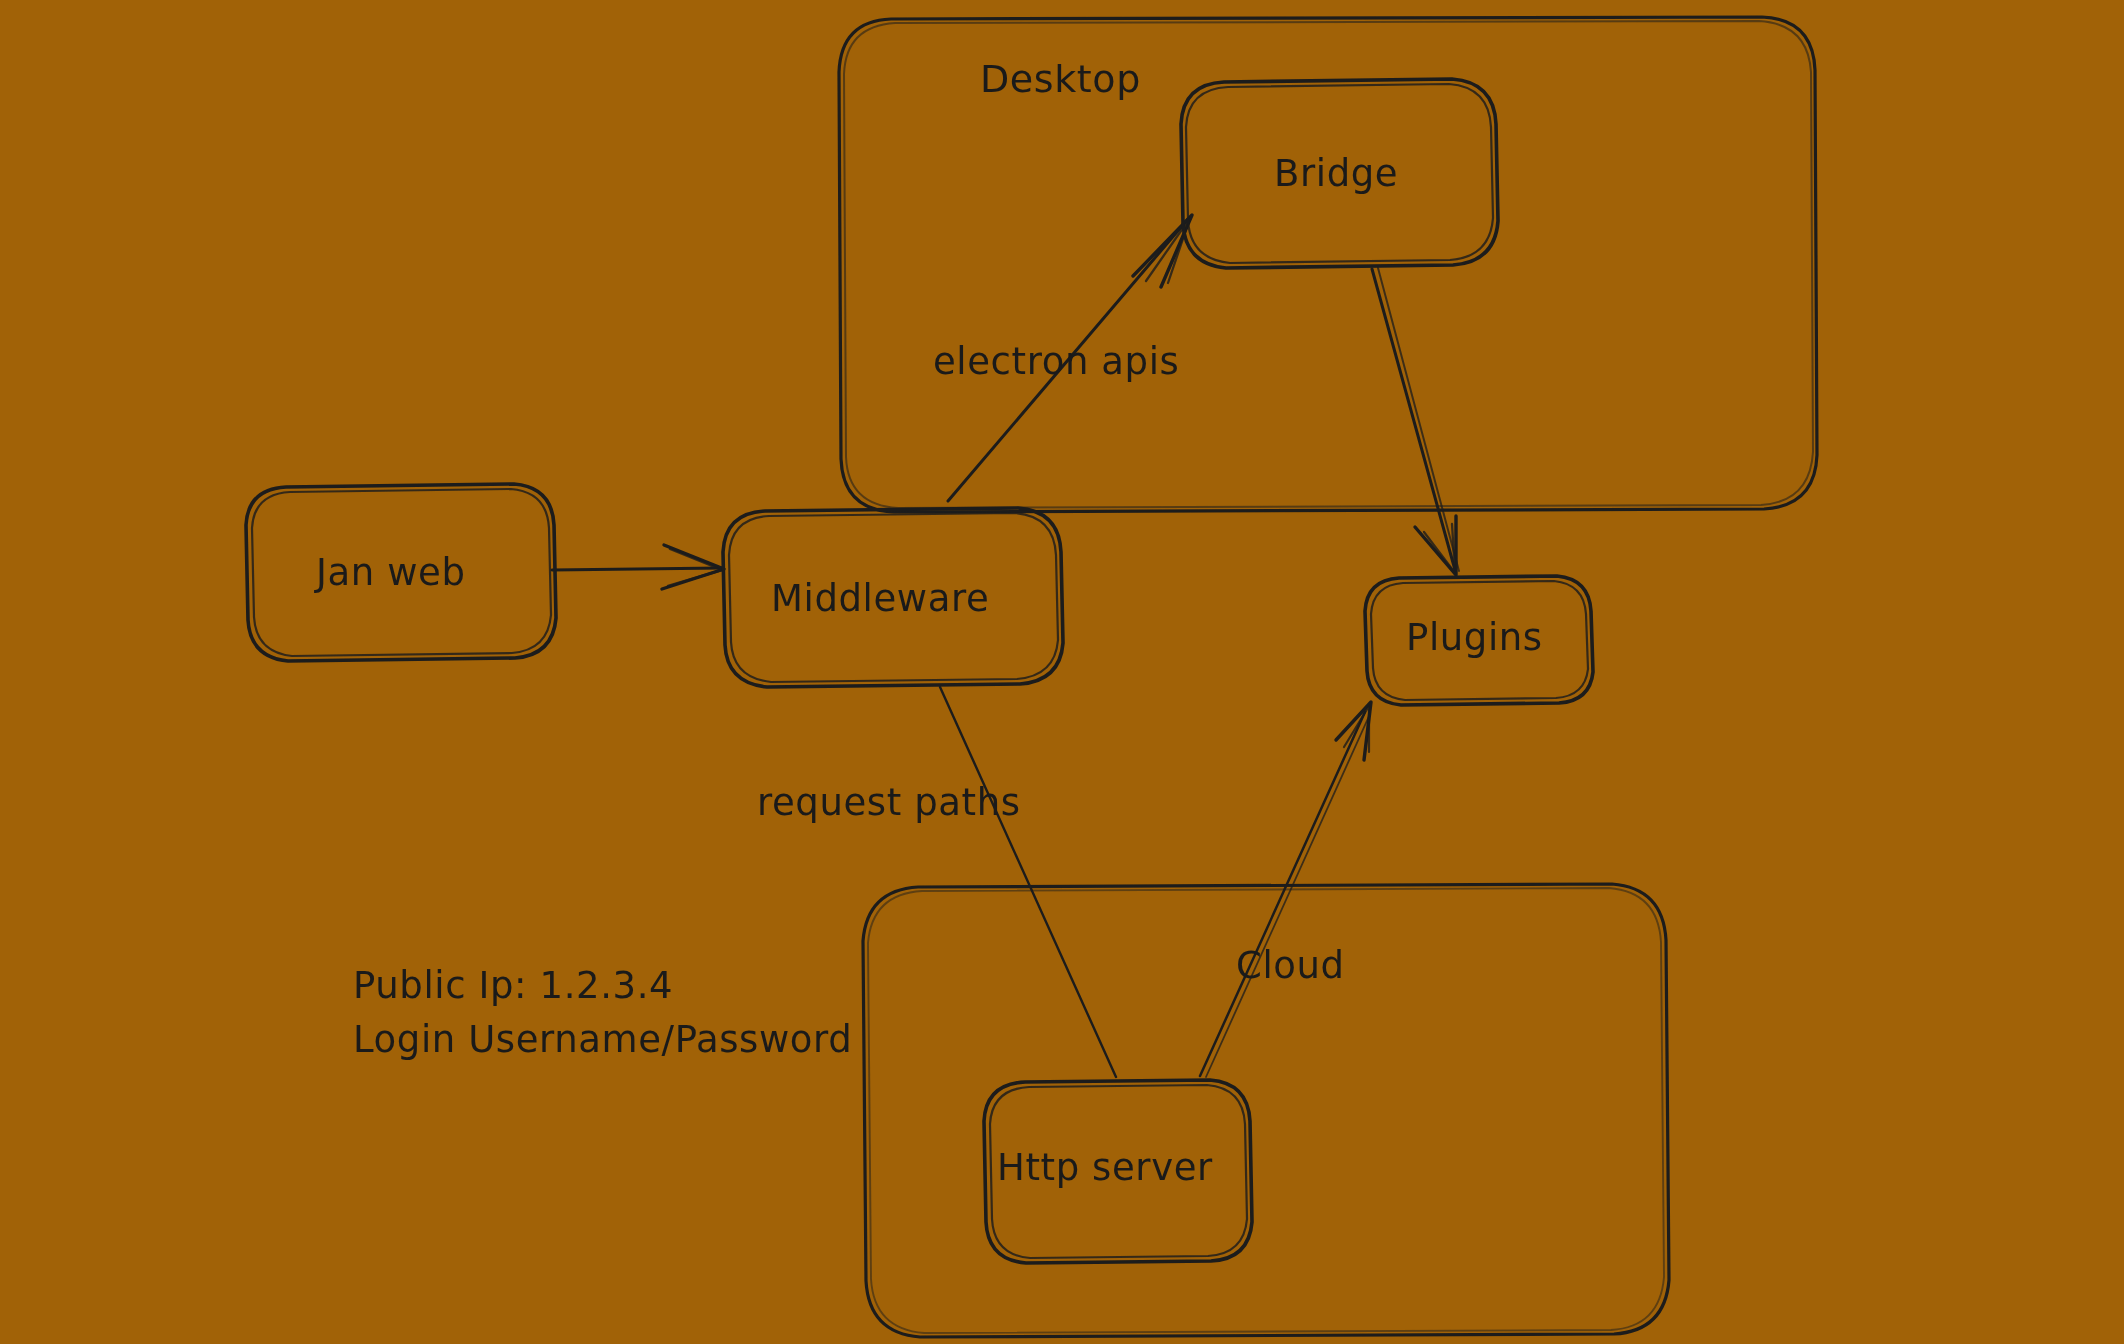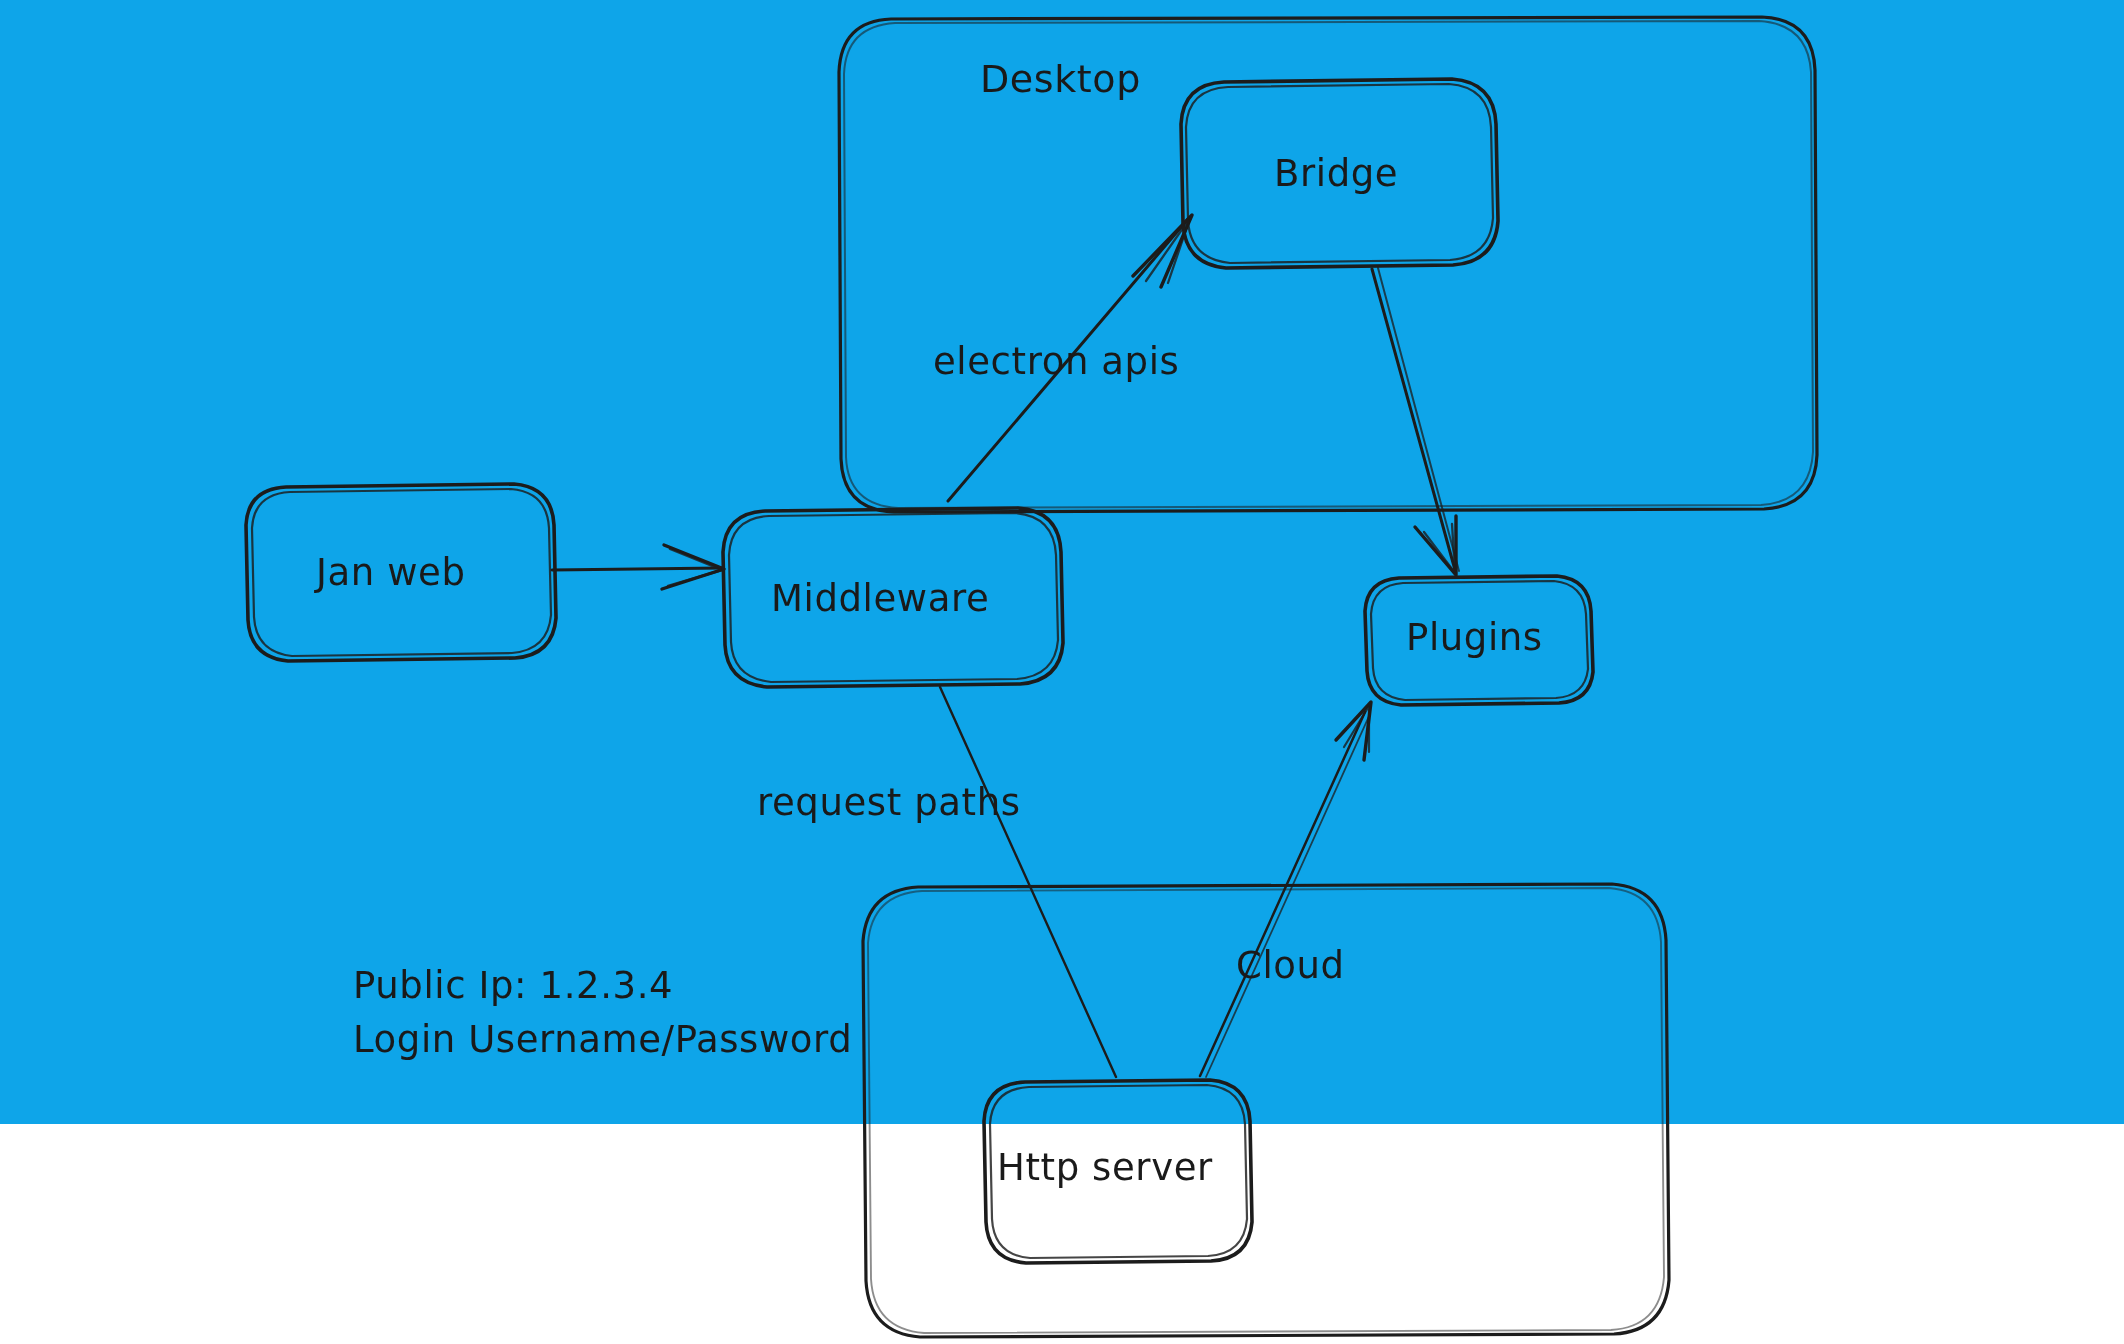"Desktop" #canvas-wrap { background: #0ea5e9 -> #a16207; height: 1124px -> 1344px }
